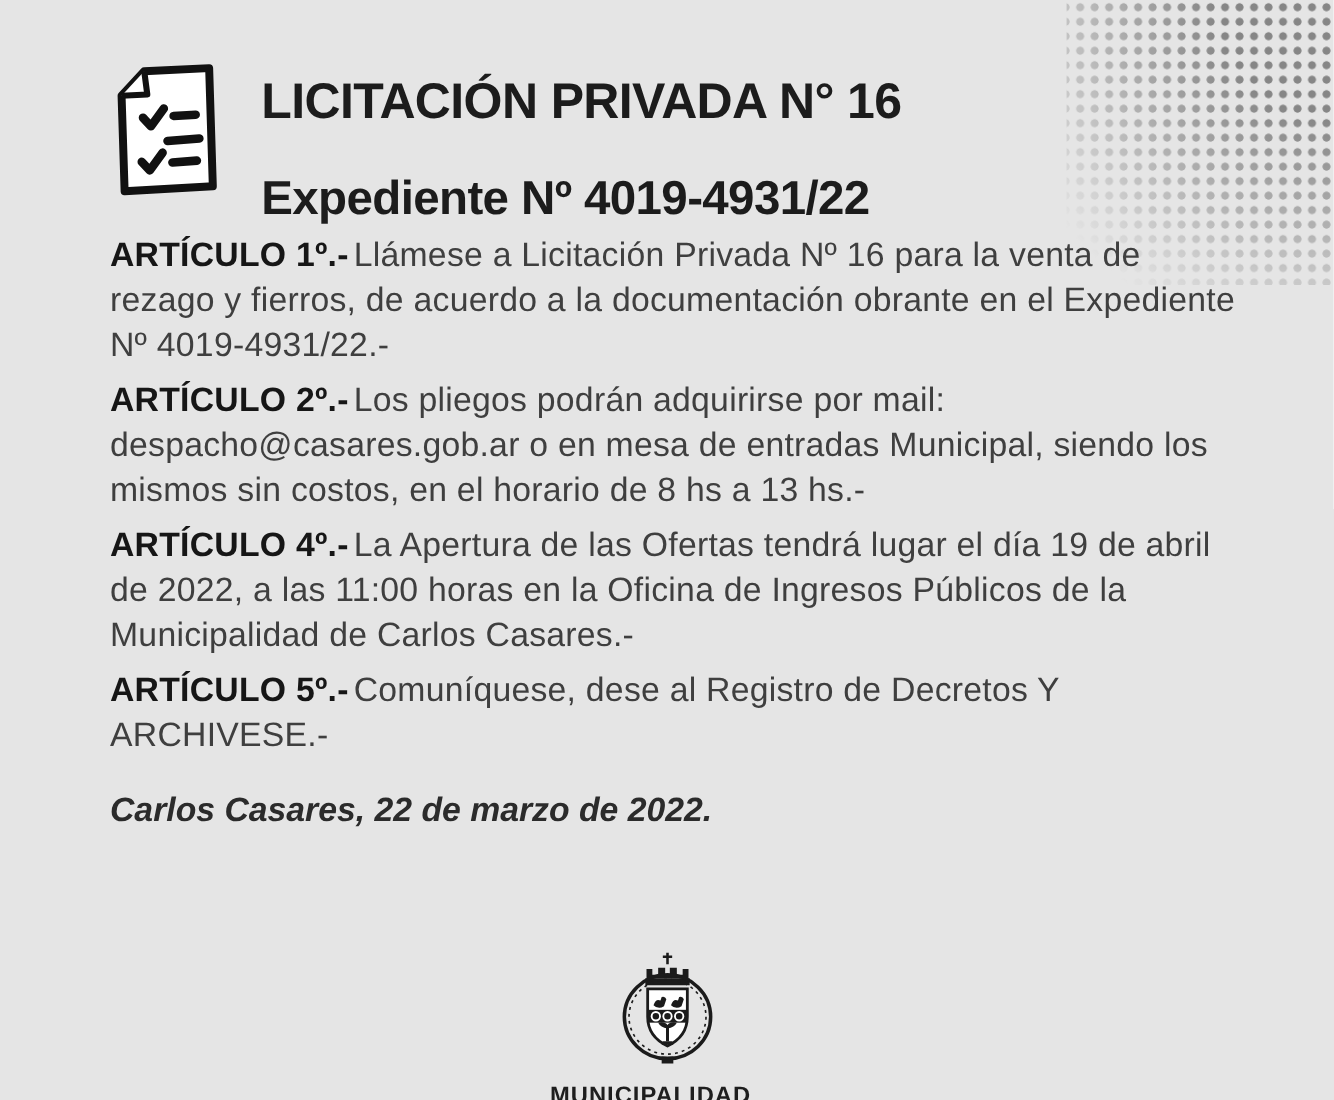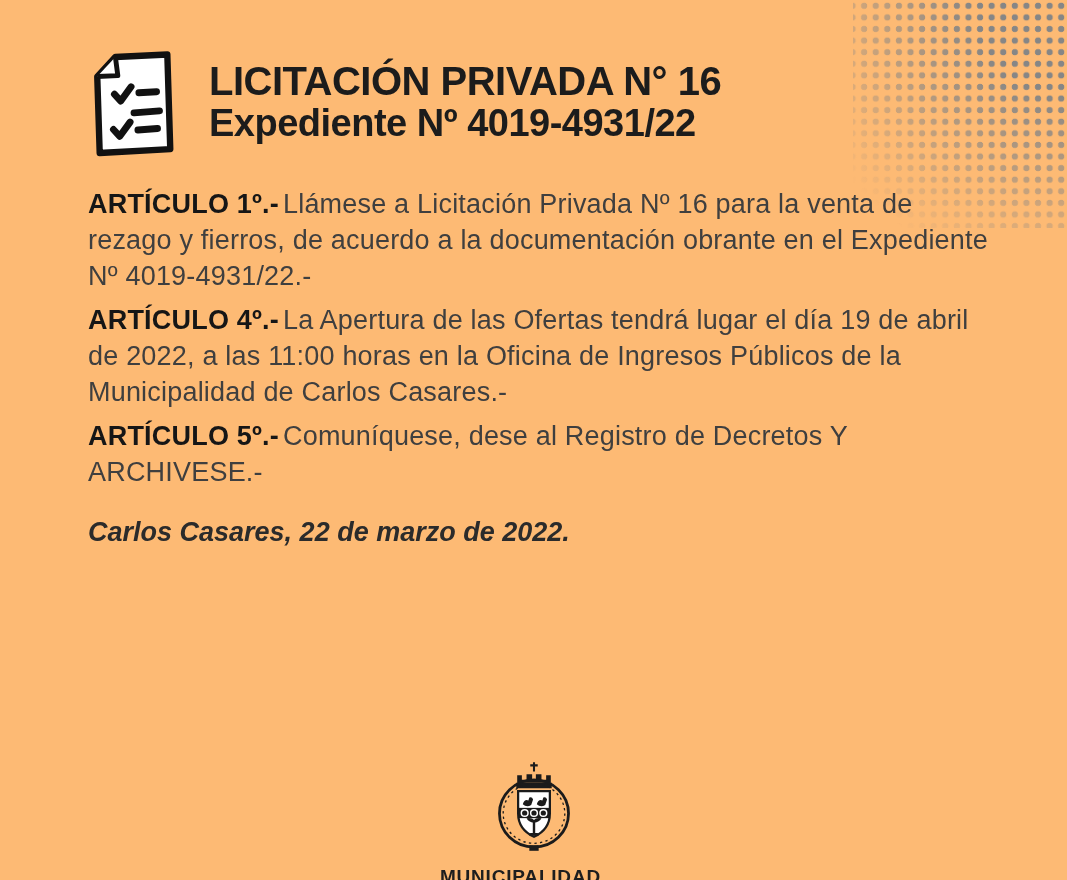"LICITACIÓN PRIVADA N° 16" .page { background: #fdba74 -> #e5e5e5 }
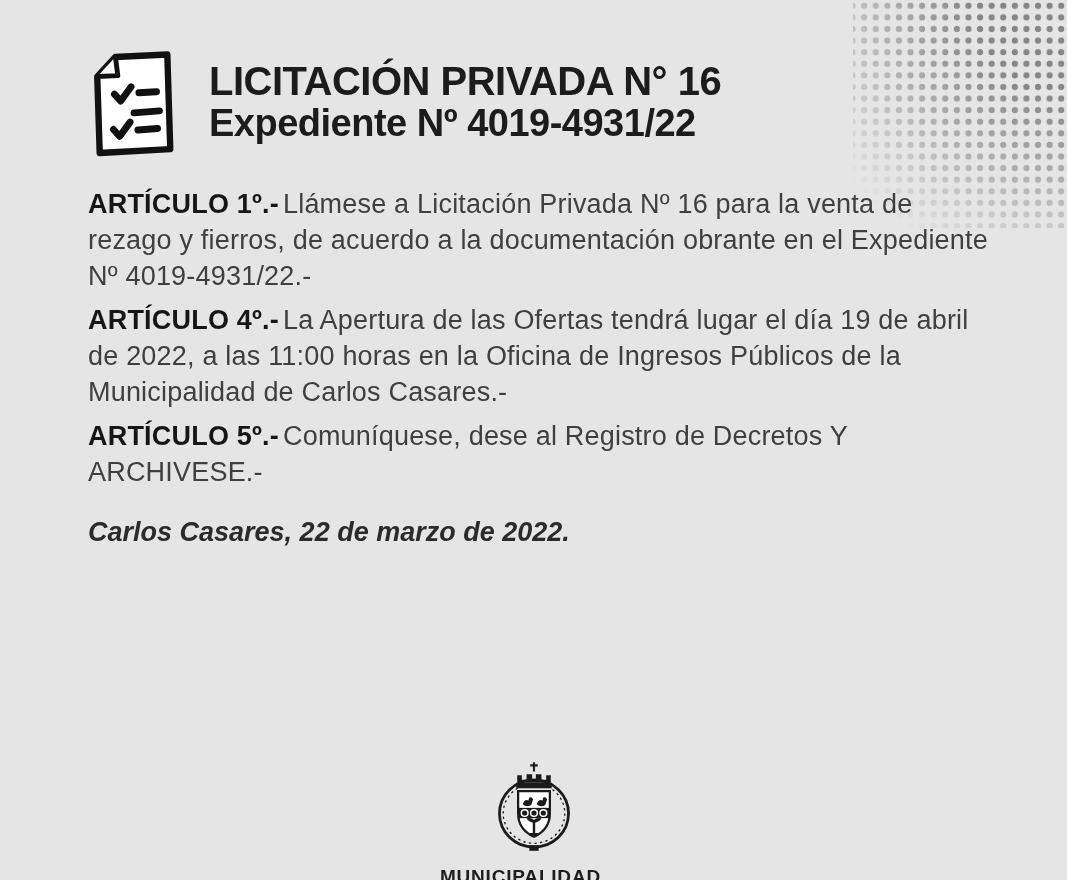"Expediente Nº 4019-4931/22" .title-line2 { margin-top: none -> 36px }
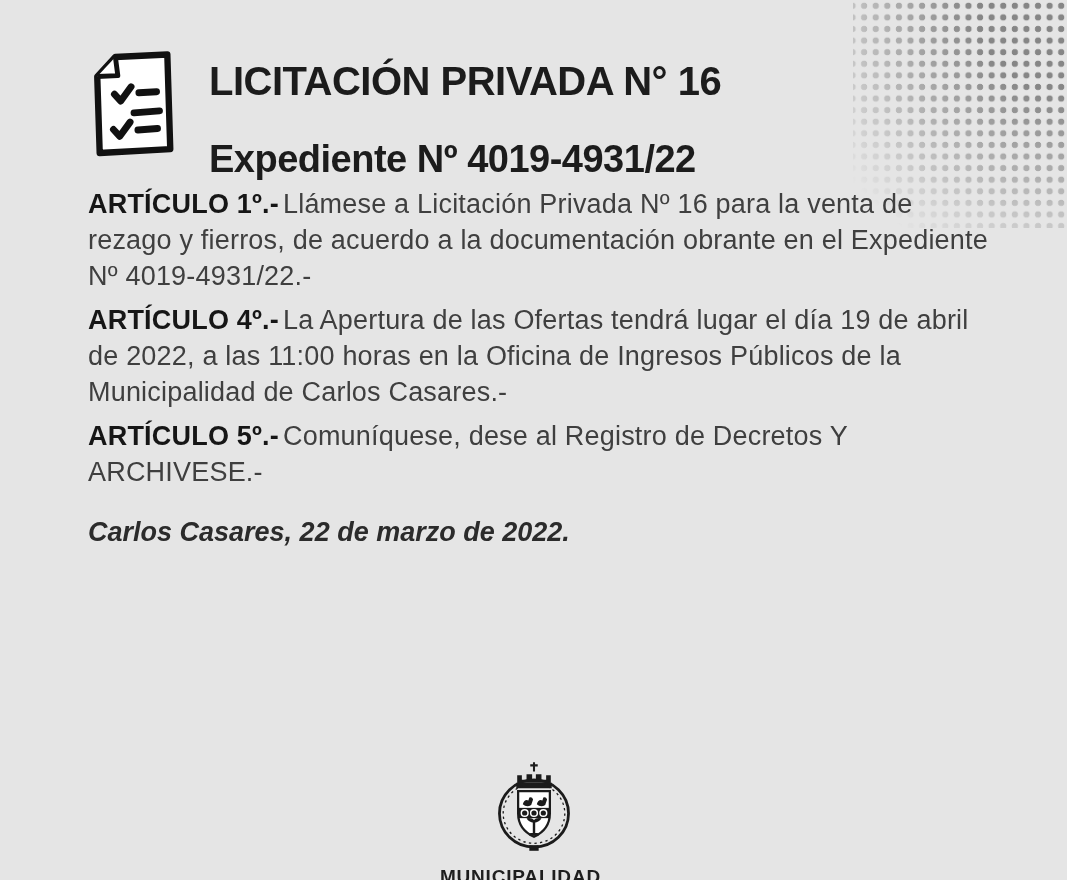"ARTÍCULO 2º.- Los pliegos podrán" p.article { html: none -> <p><span>ARTÍCULO 2º.-</span><span>Los pliegos podrán adquirirse por mail: despacho@casares.gob.ar o en mesa de entradas Municipal, siendo los mismos sin costos, en el horario de 8 hs a 13 hs.-</span></p> }
